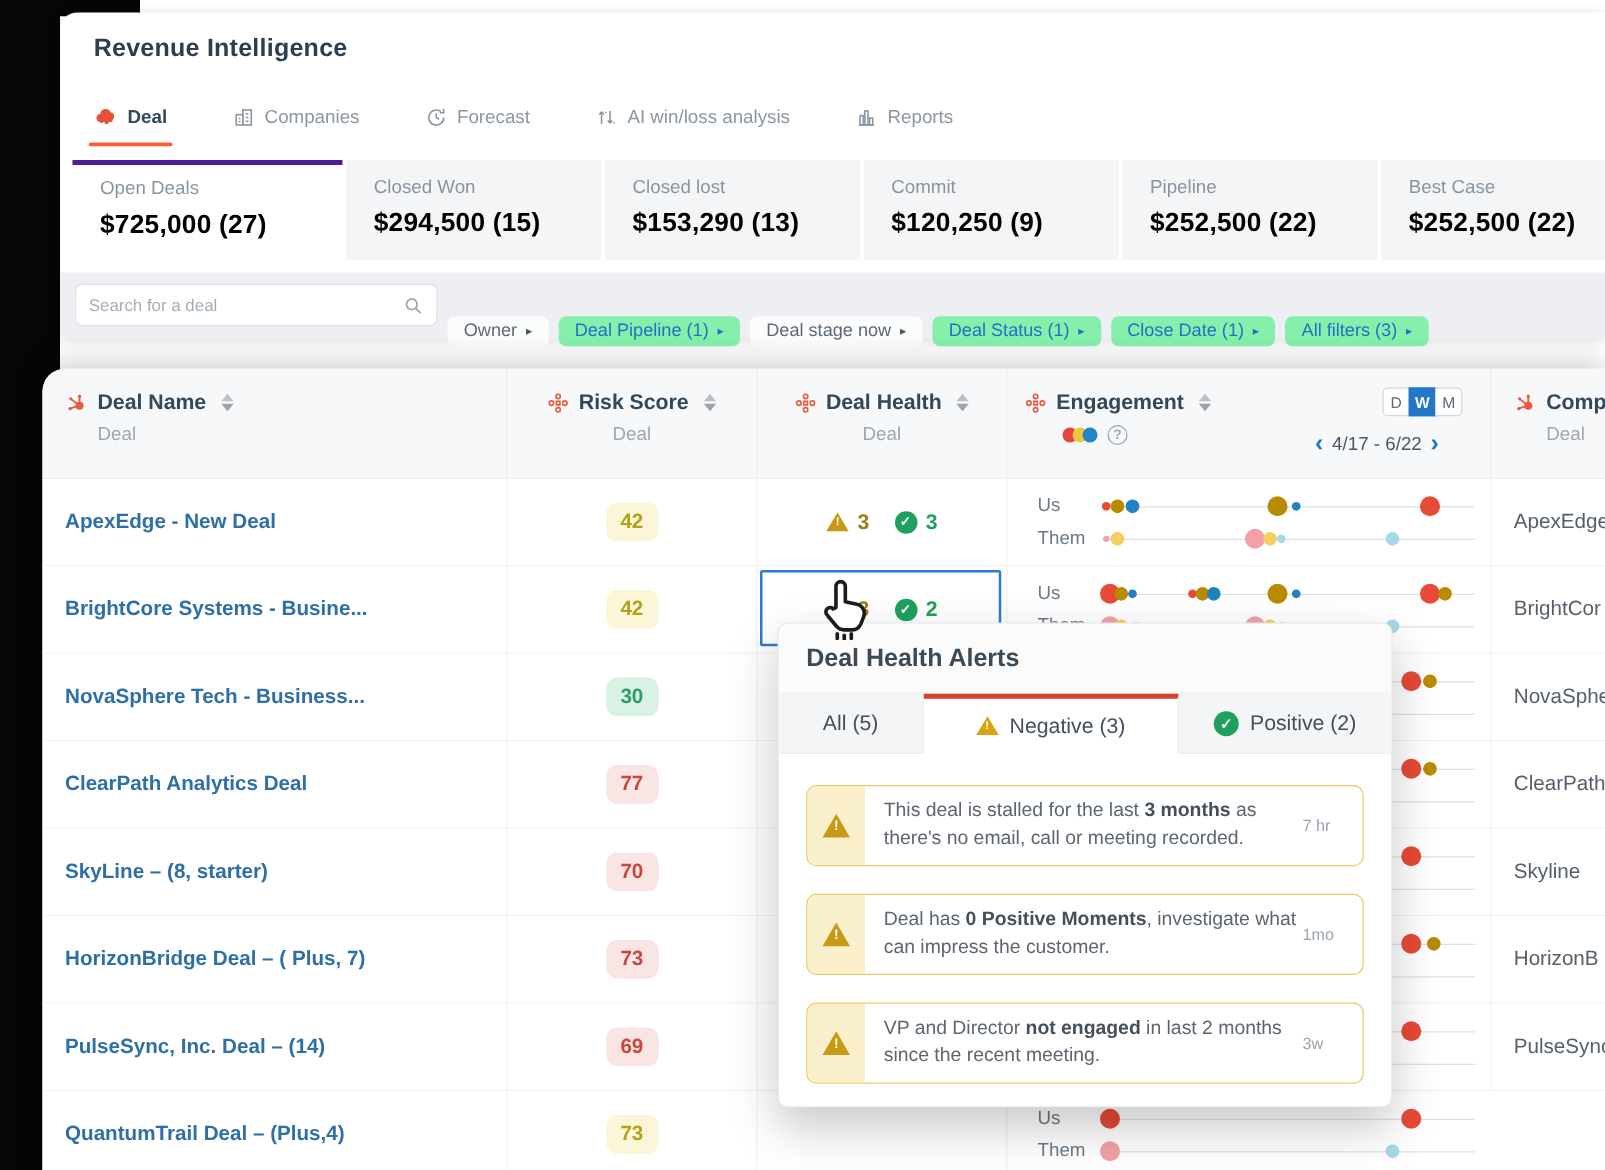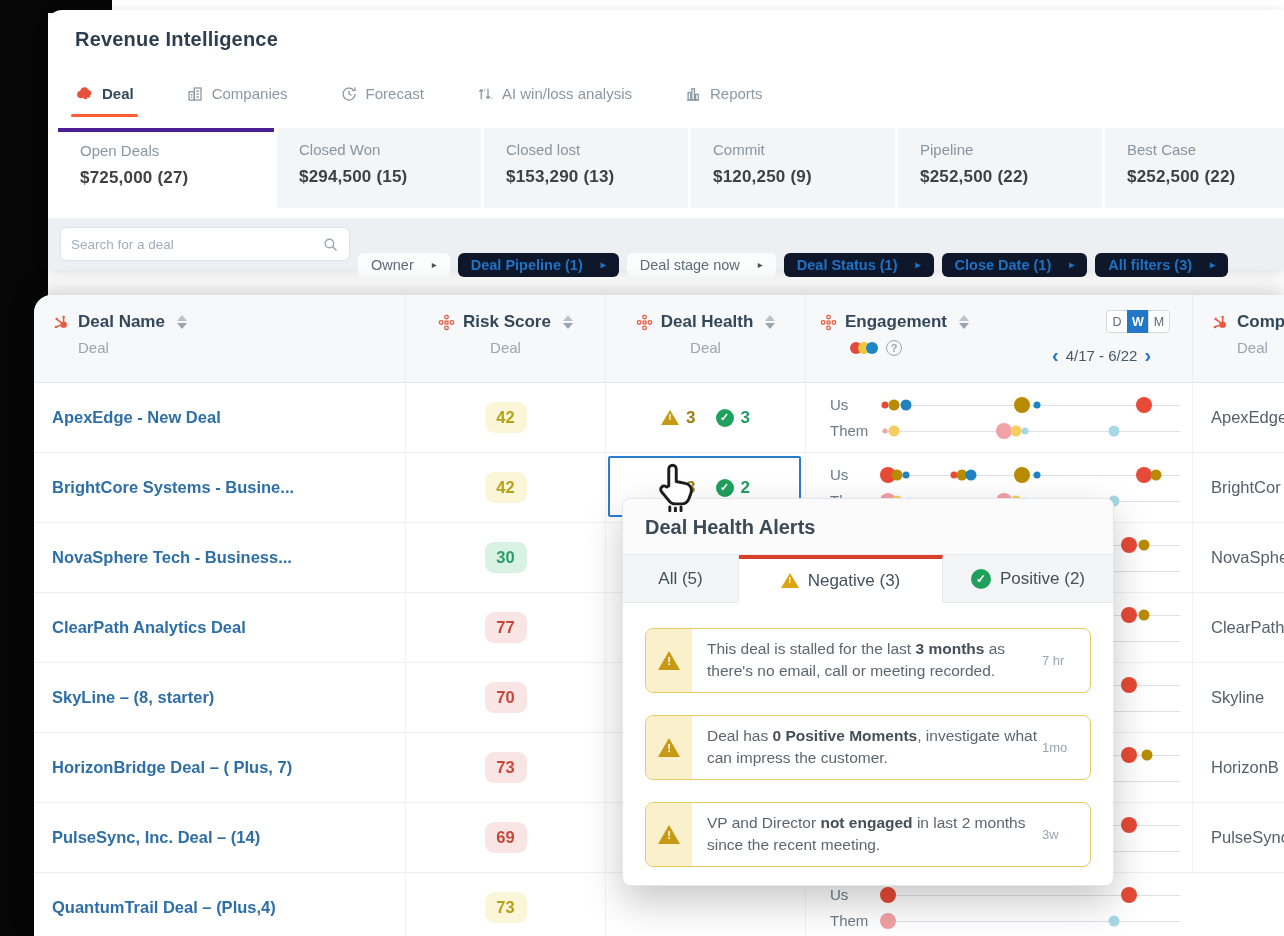"$725,000 (27)" .card-value { color: #404040 -> #000000; font-size: 17px -> 21px }
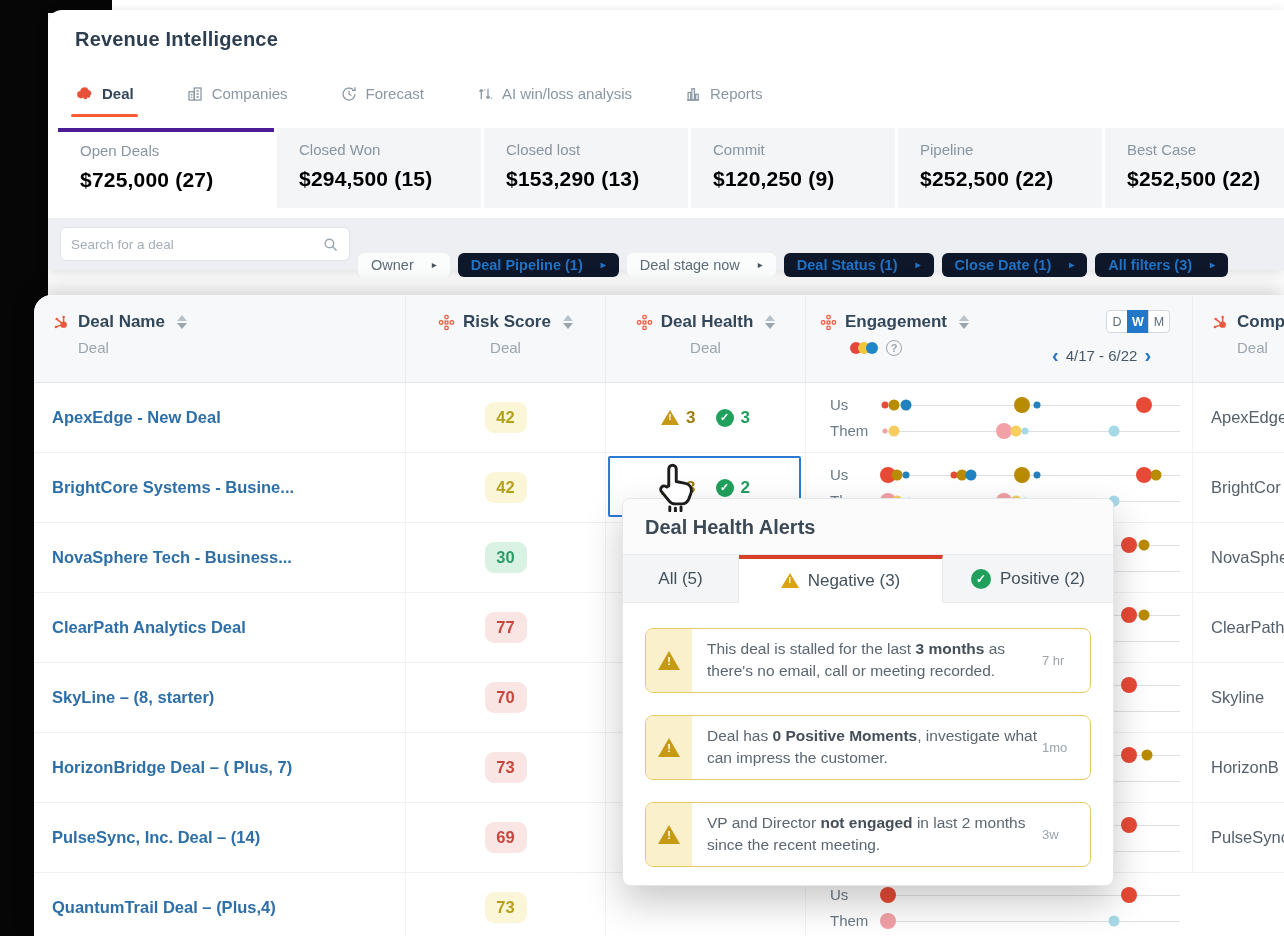"Owner" .chip { gap: 18px -> 7px }
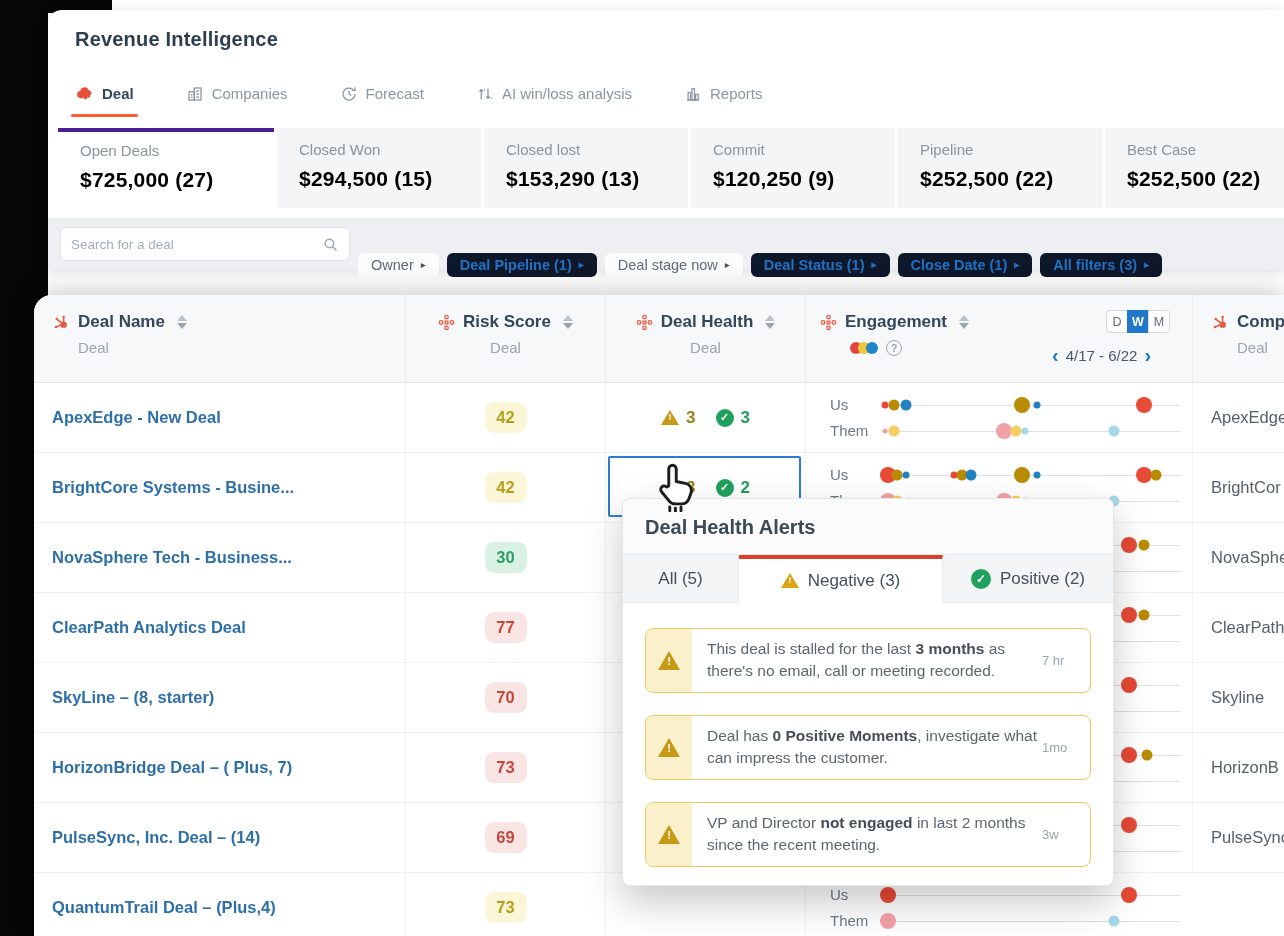"Deal Pipeline (1)" .chip.blue { background: #0f172a -> #86efac; font-weight: 700 -> 400 }
